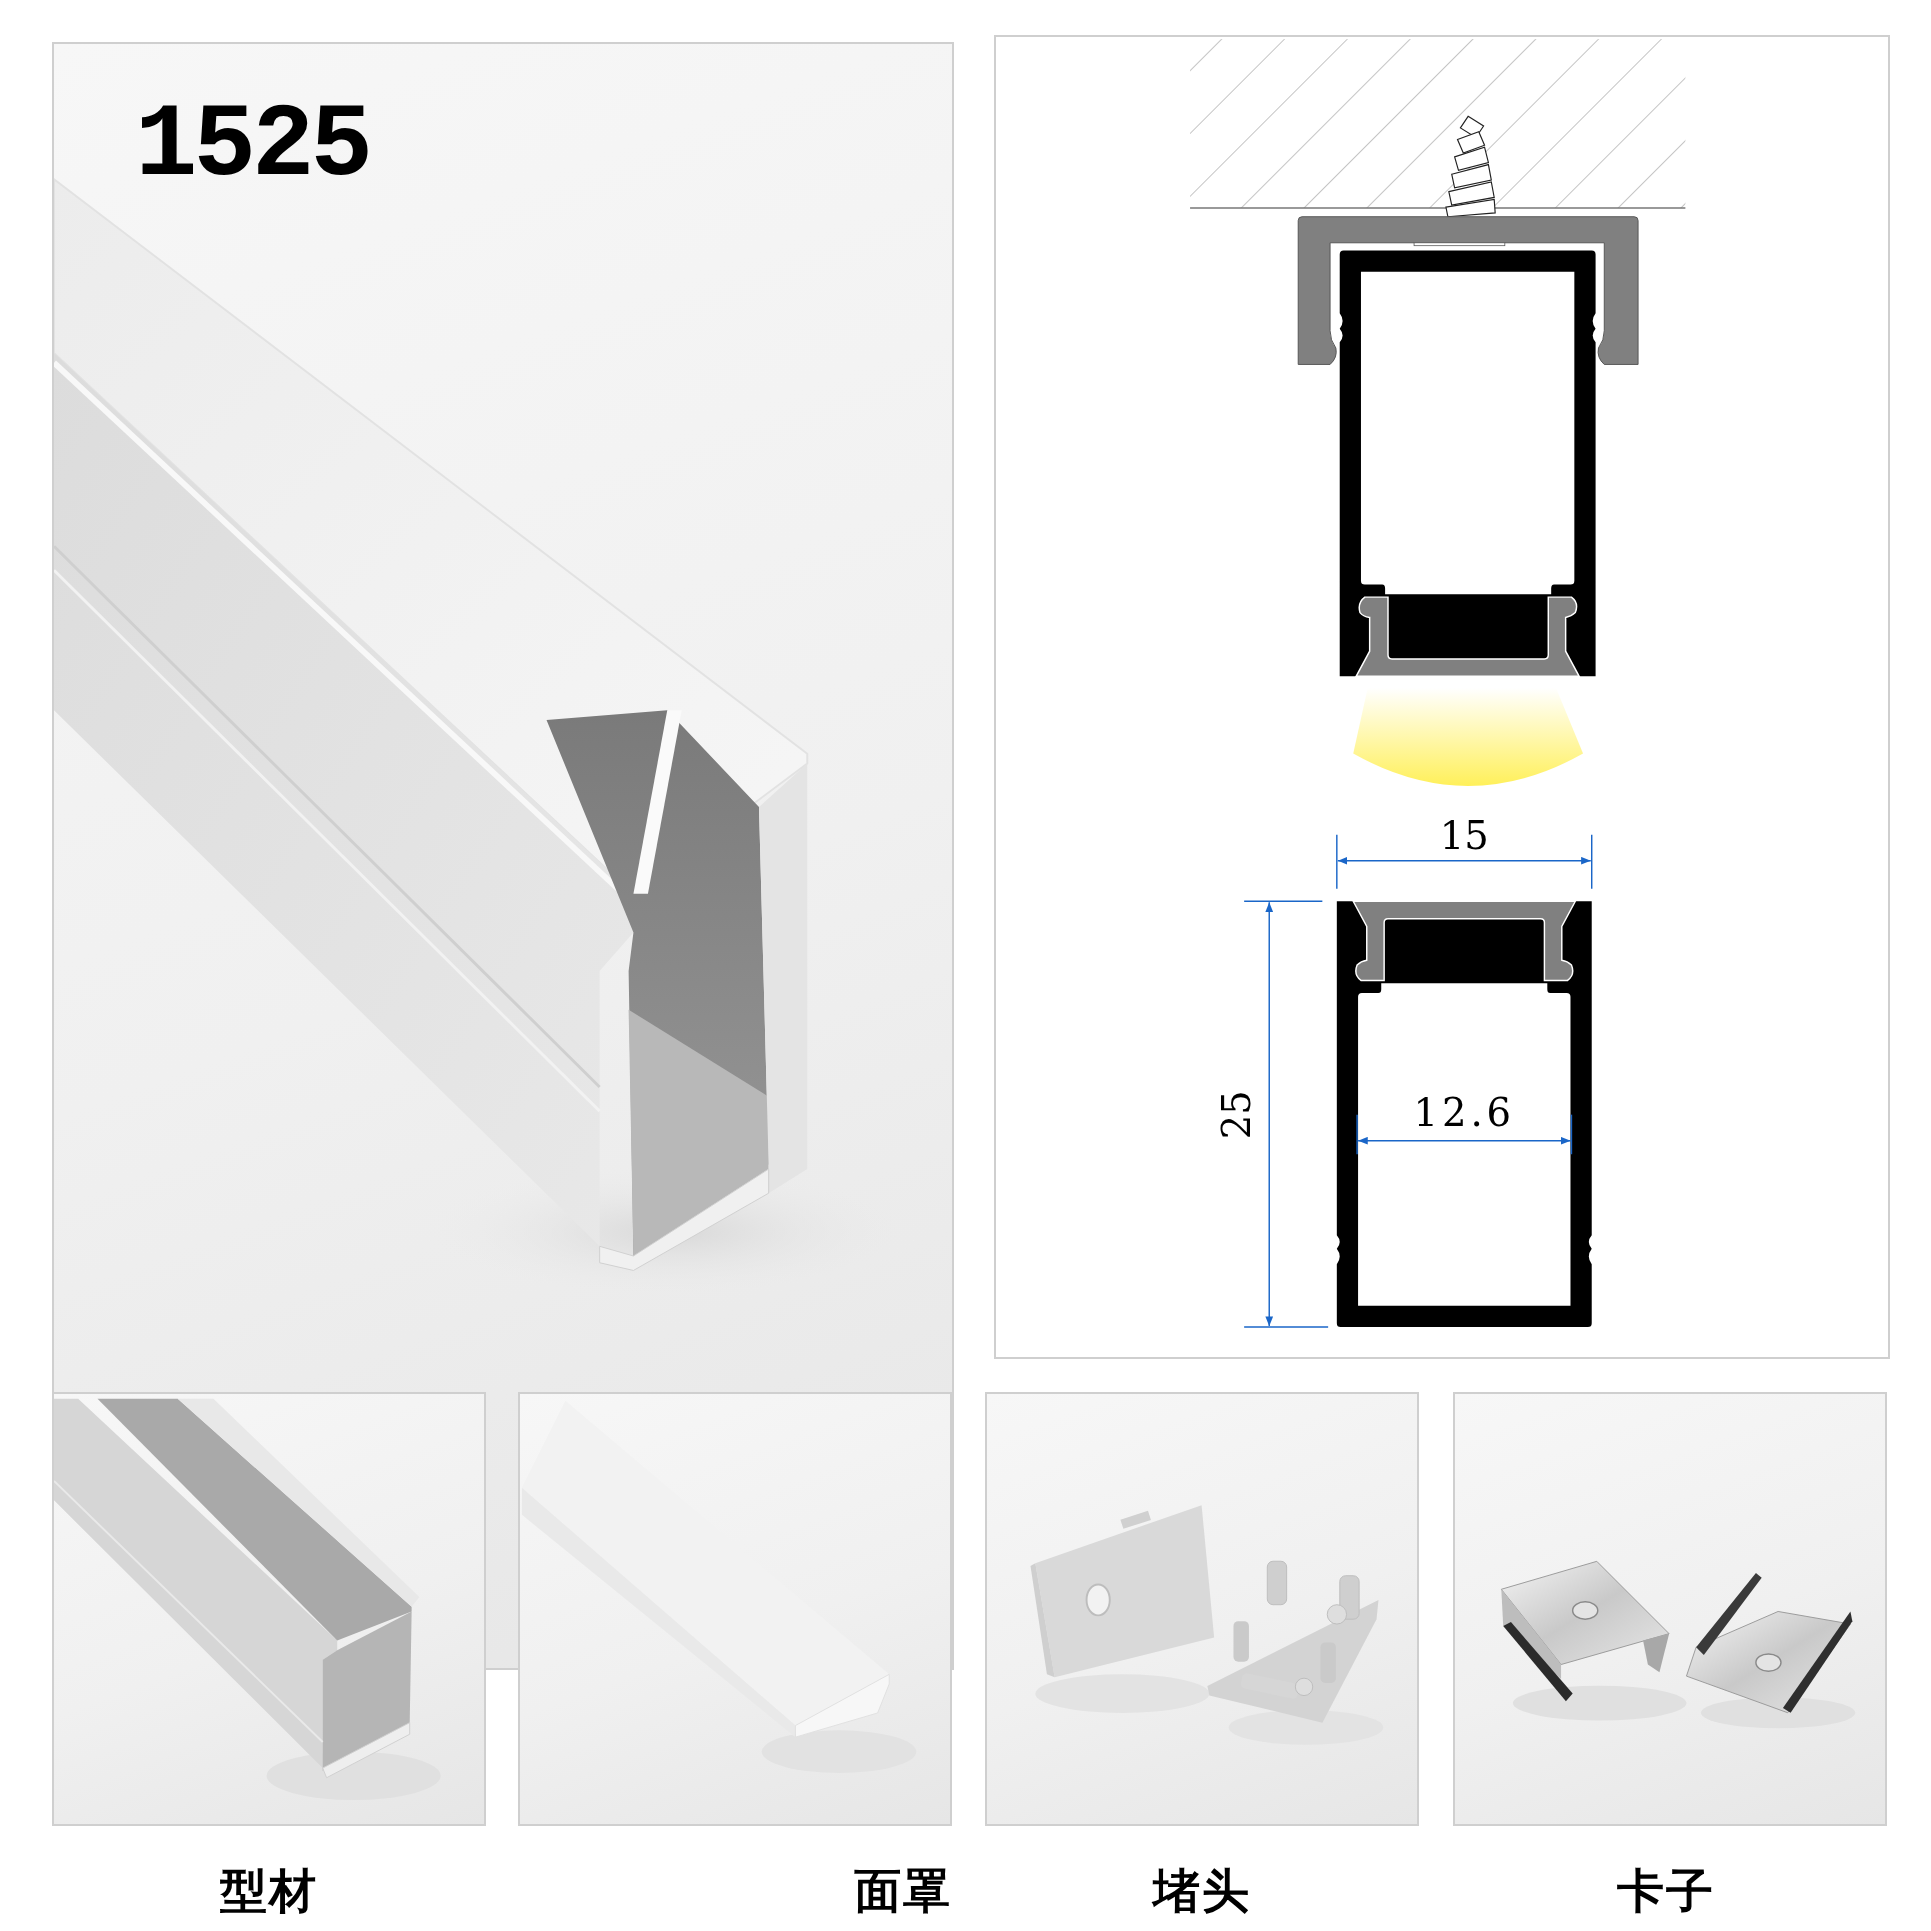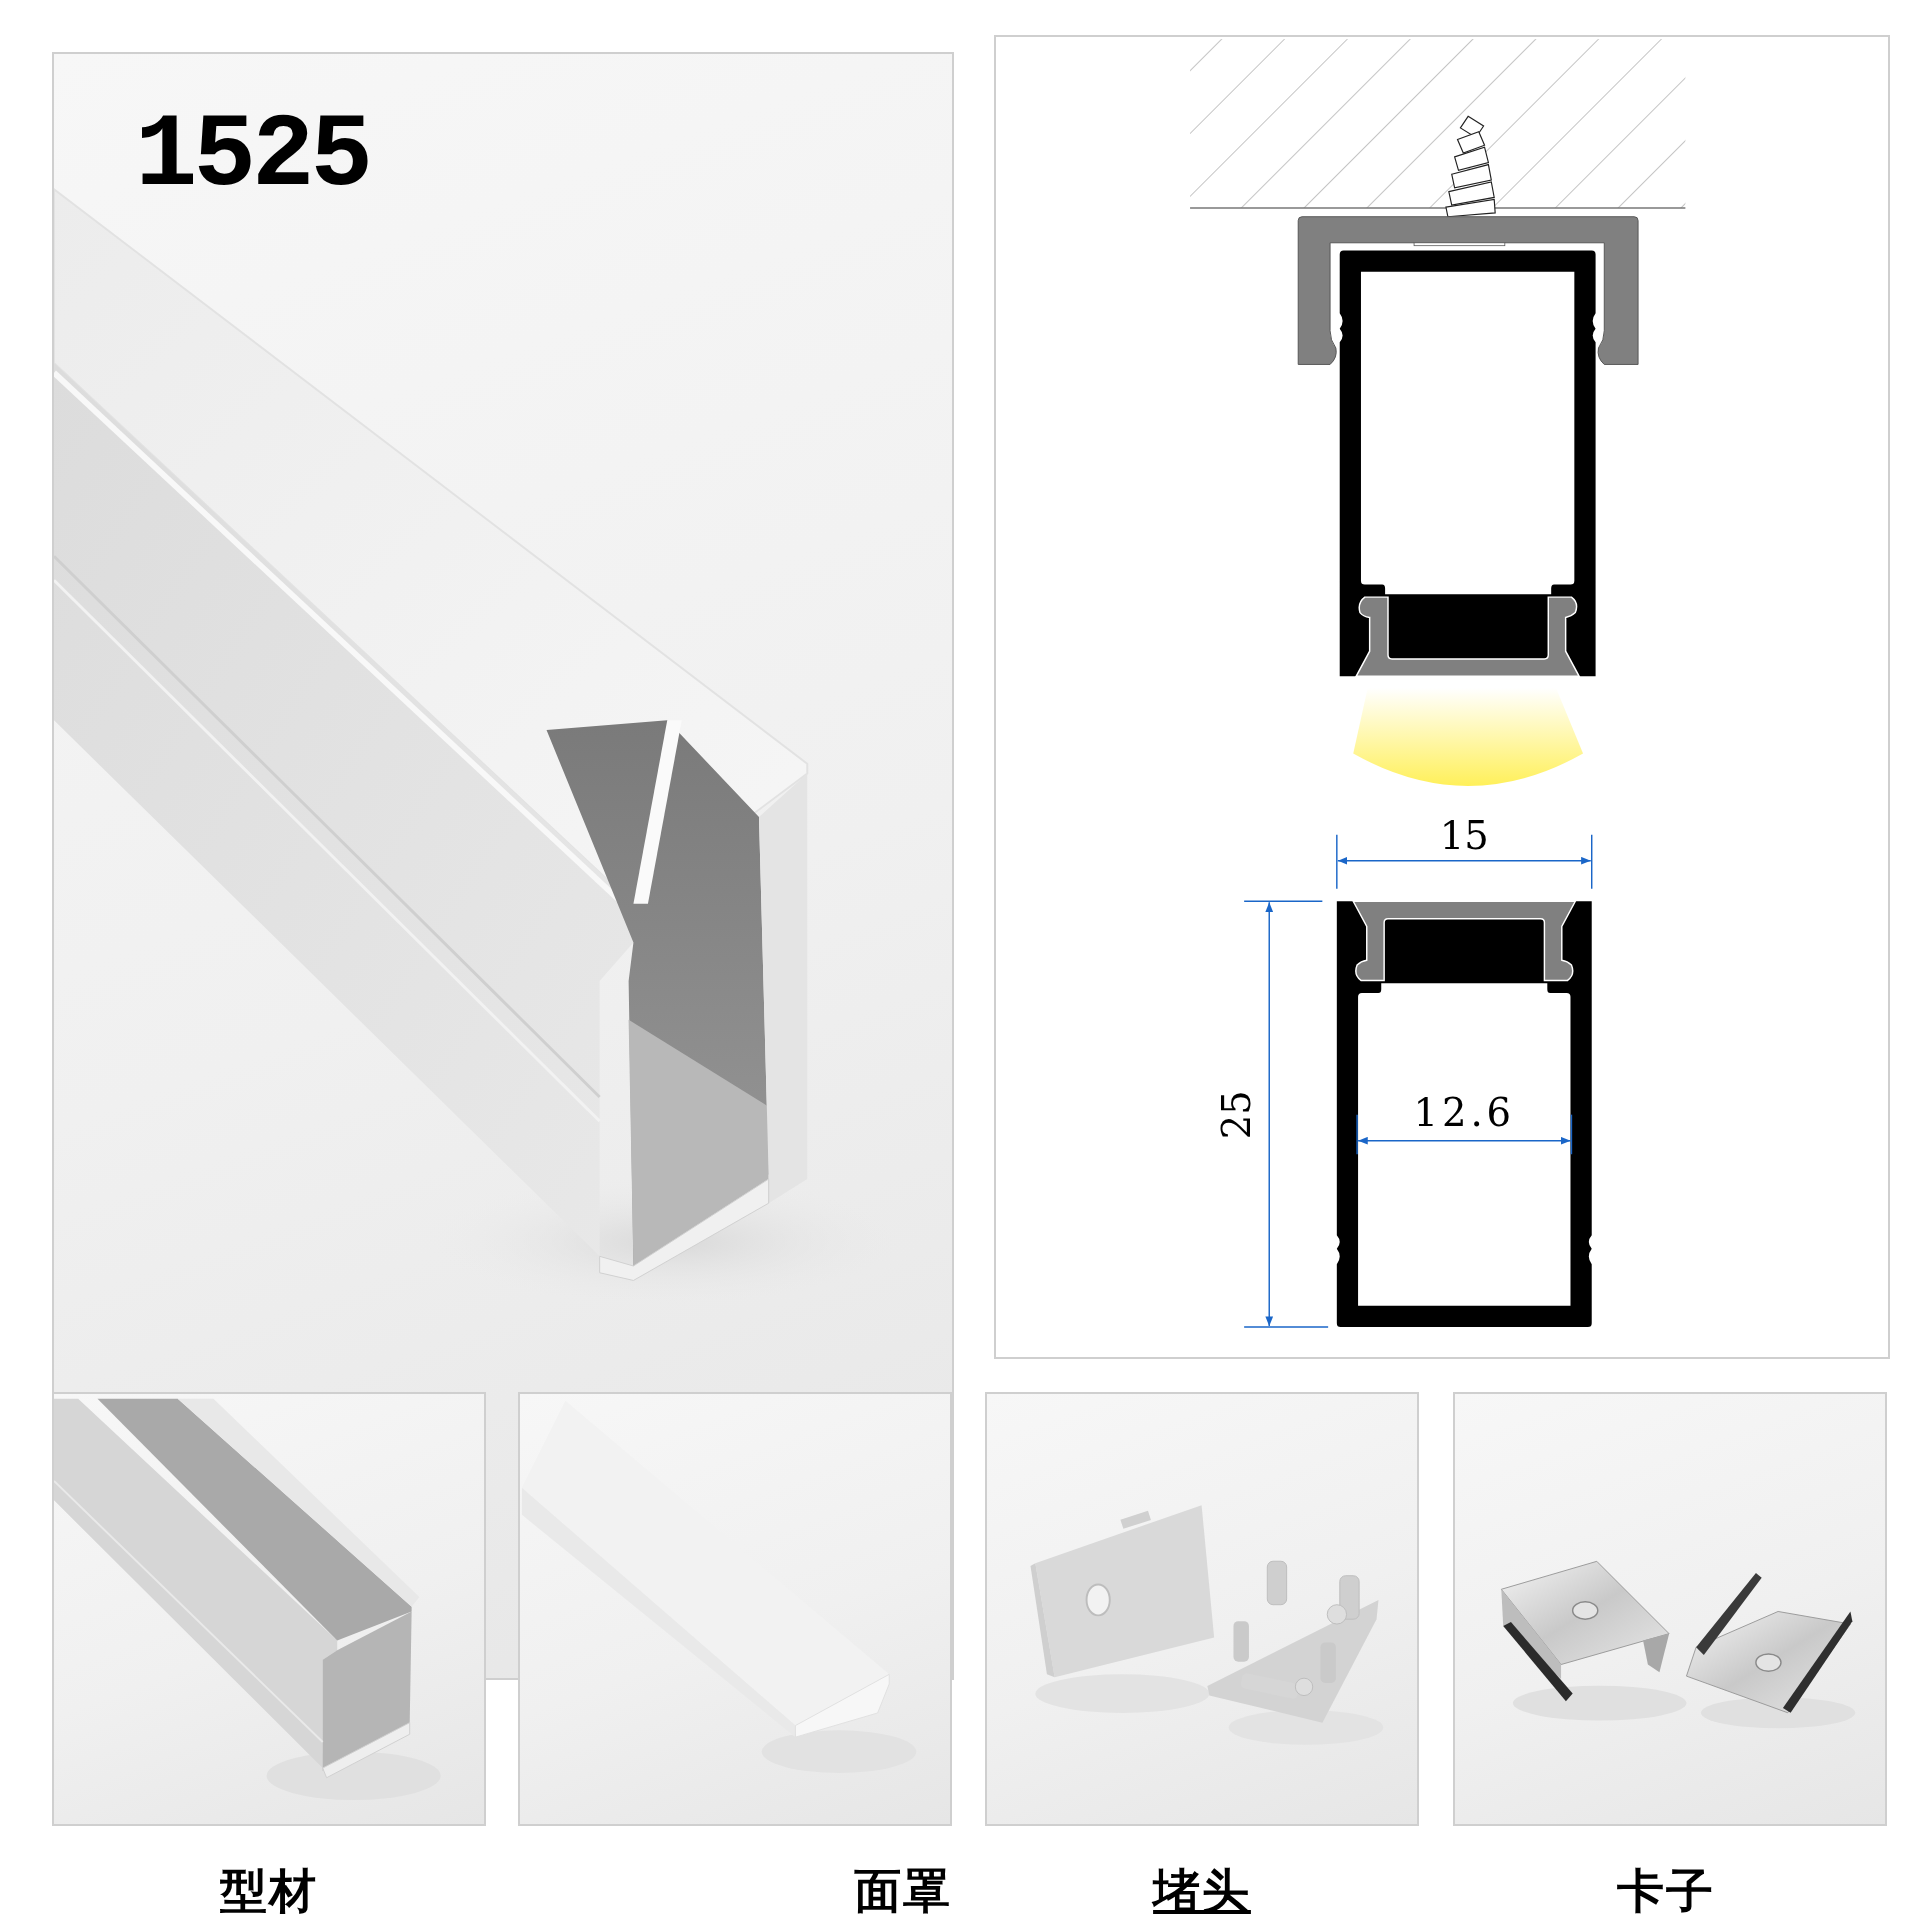"1525" div.panel { top: 52px -> 42px }
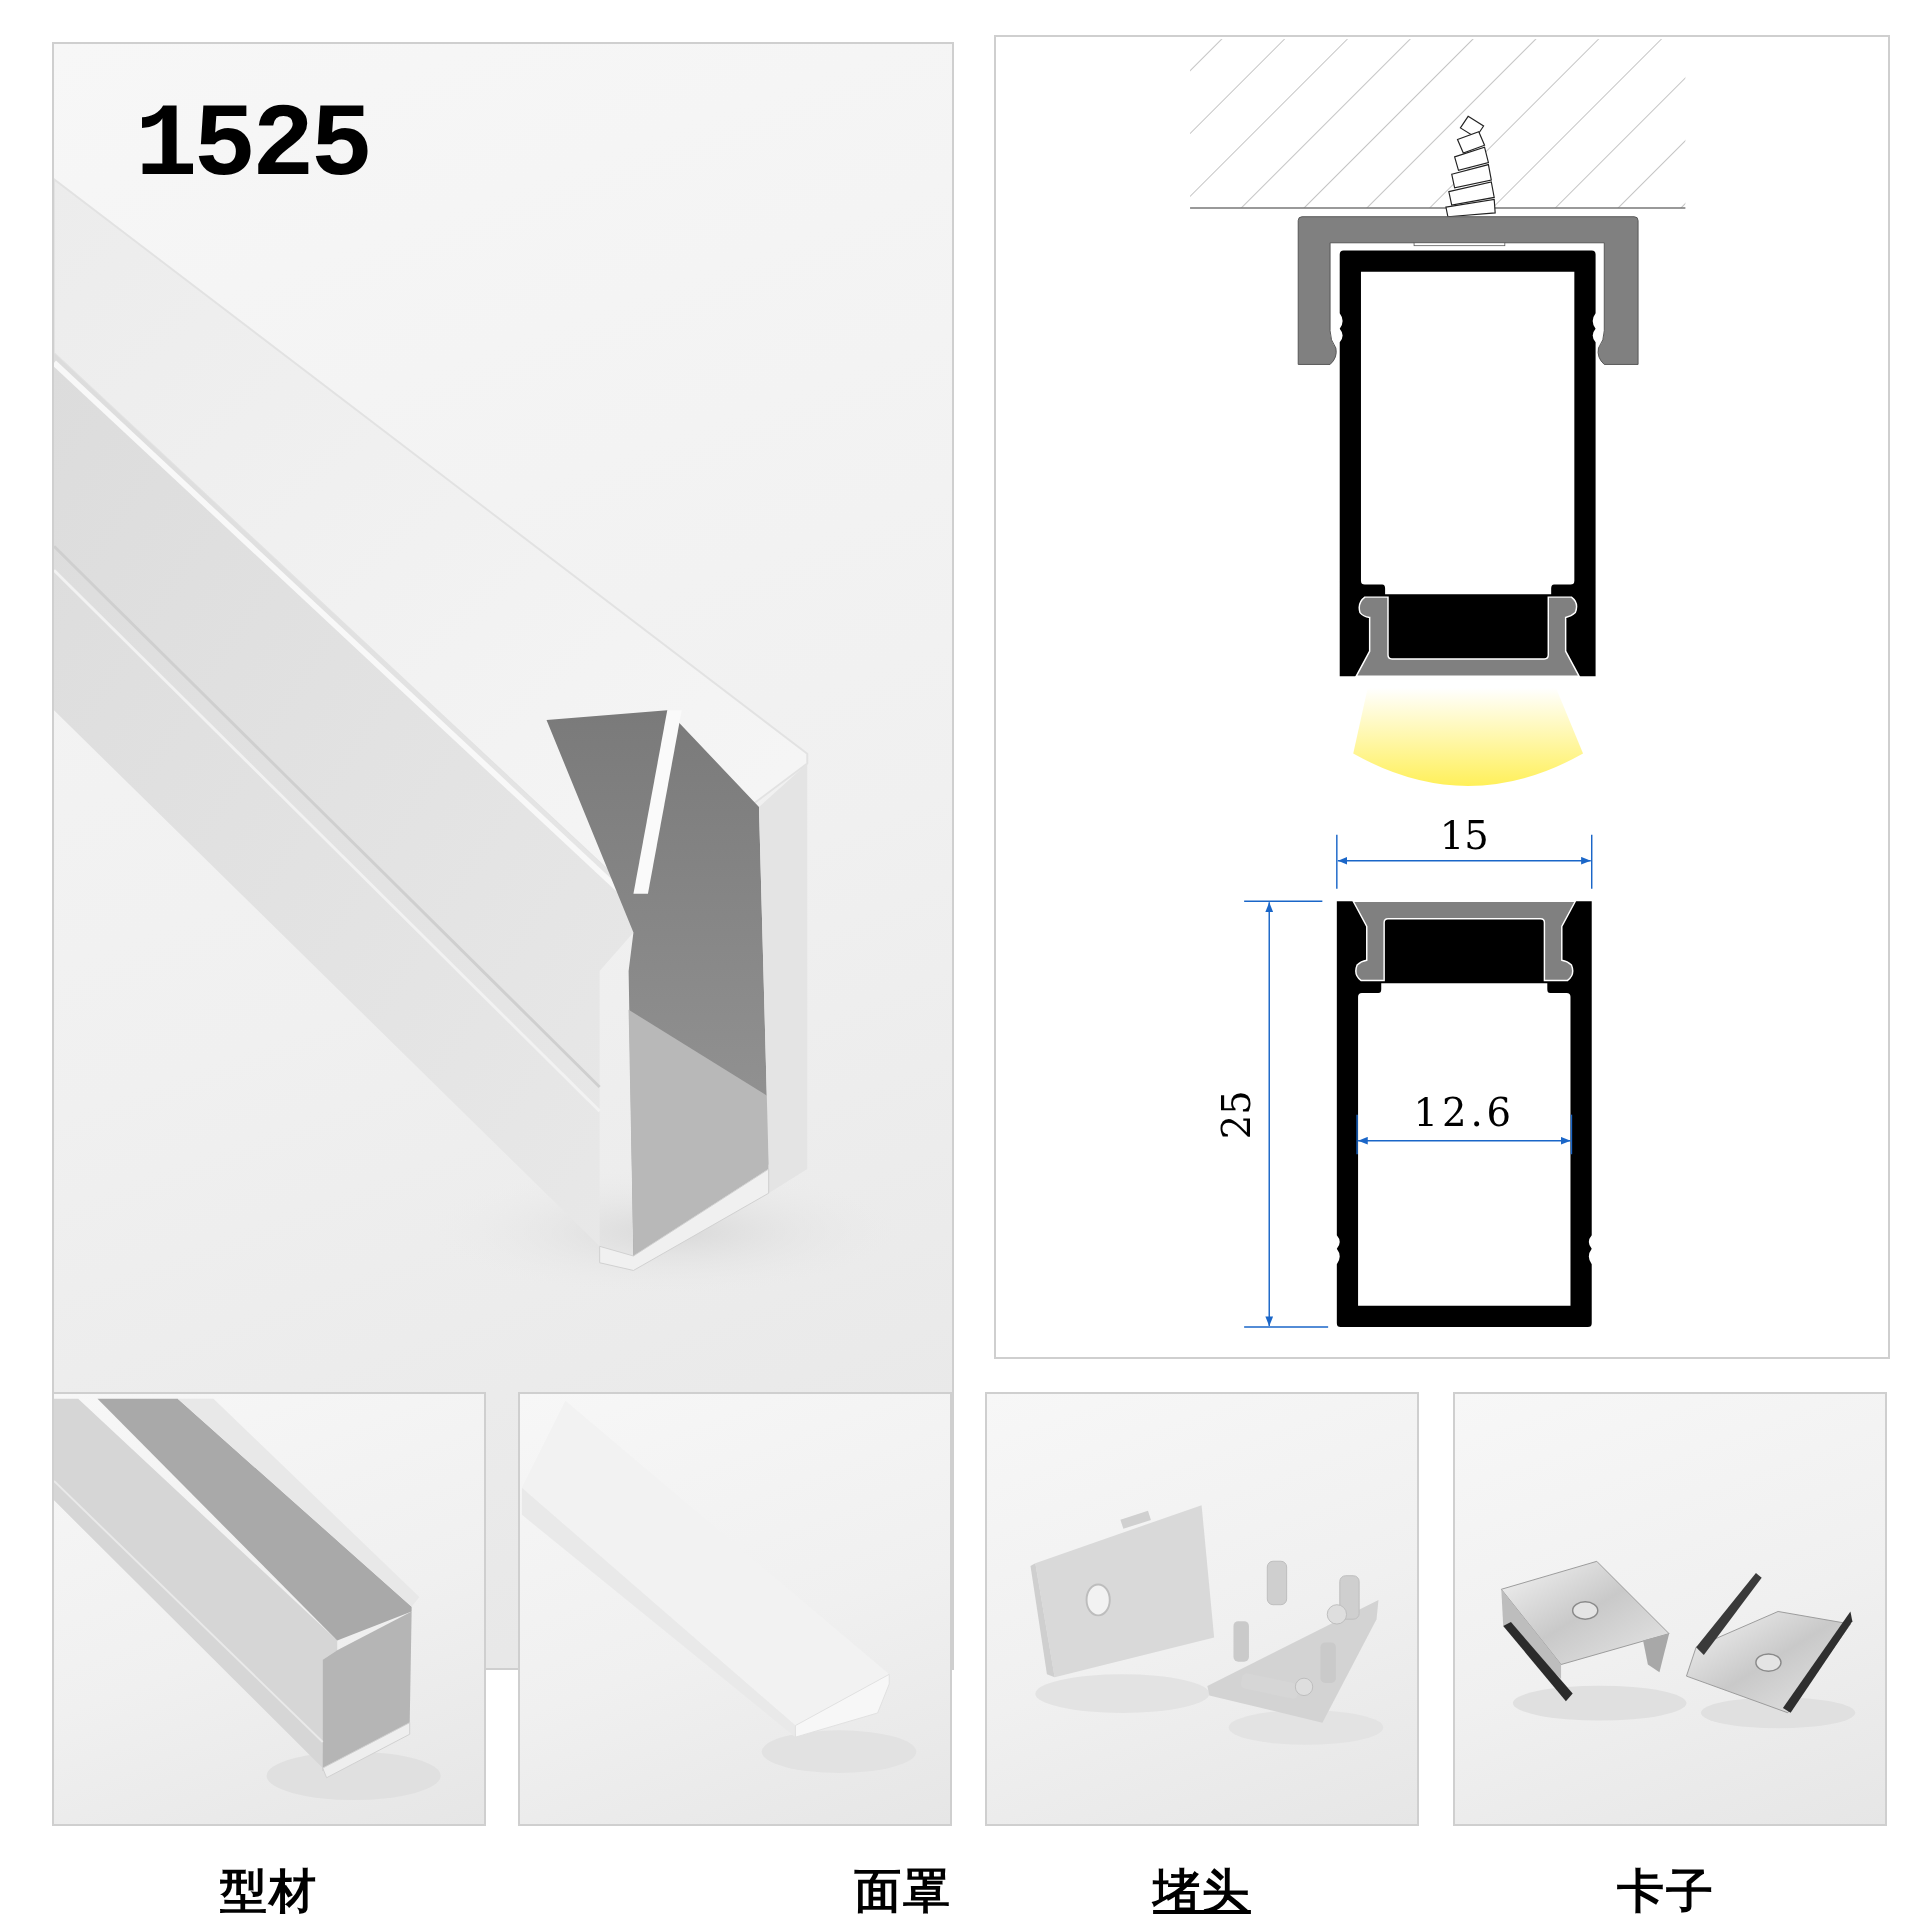"堵头" div.caption { text-decoration: underline -> none }
